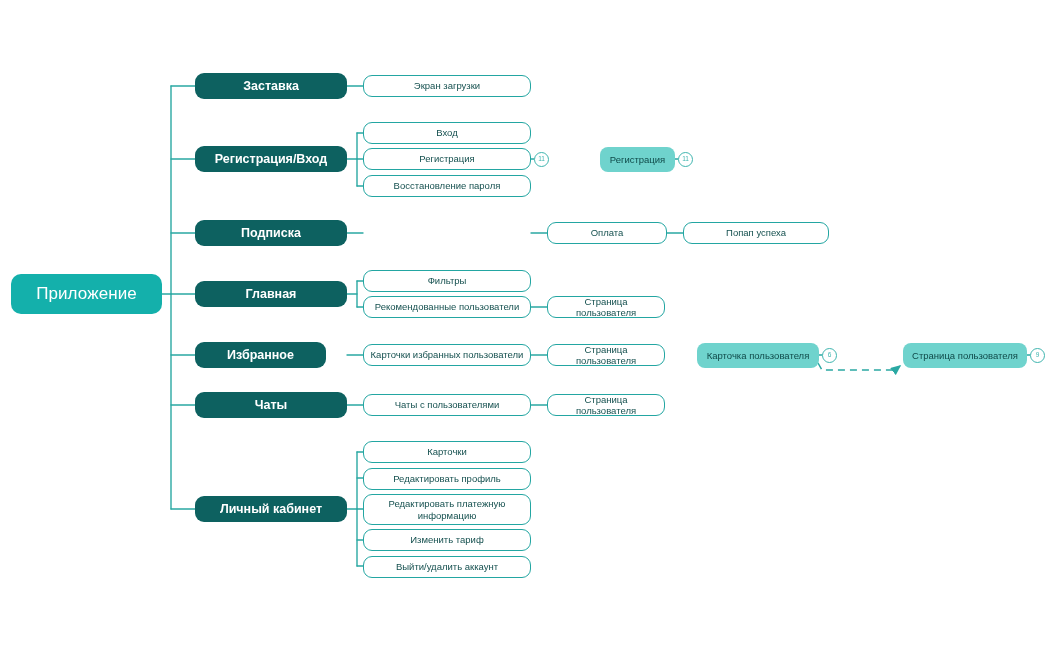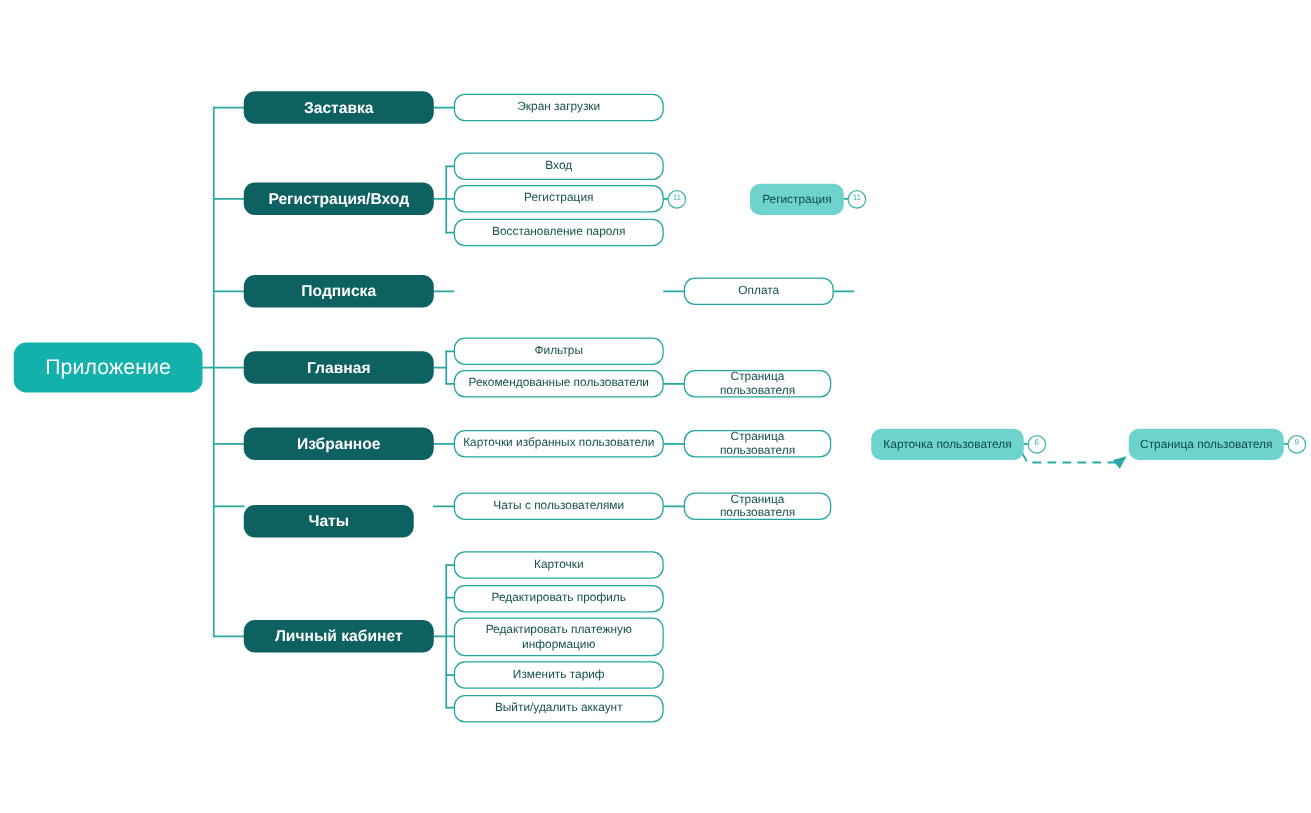"Попап успеха" div.node { html: none -> <div> <span>Попап успеха</span> </div> }
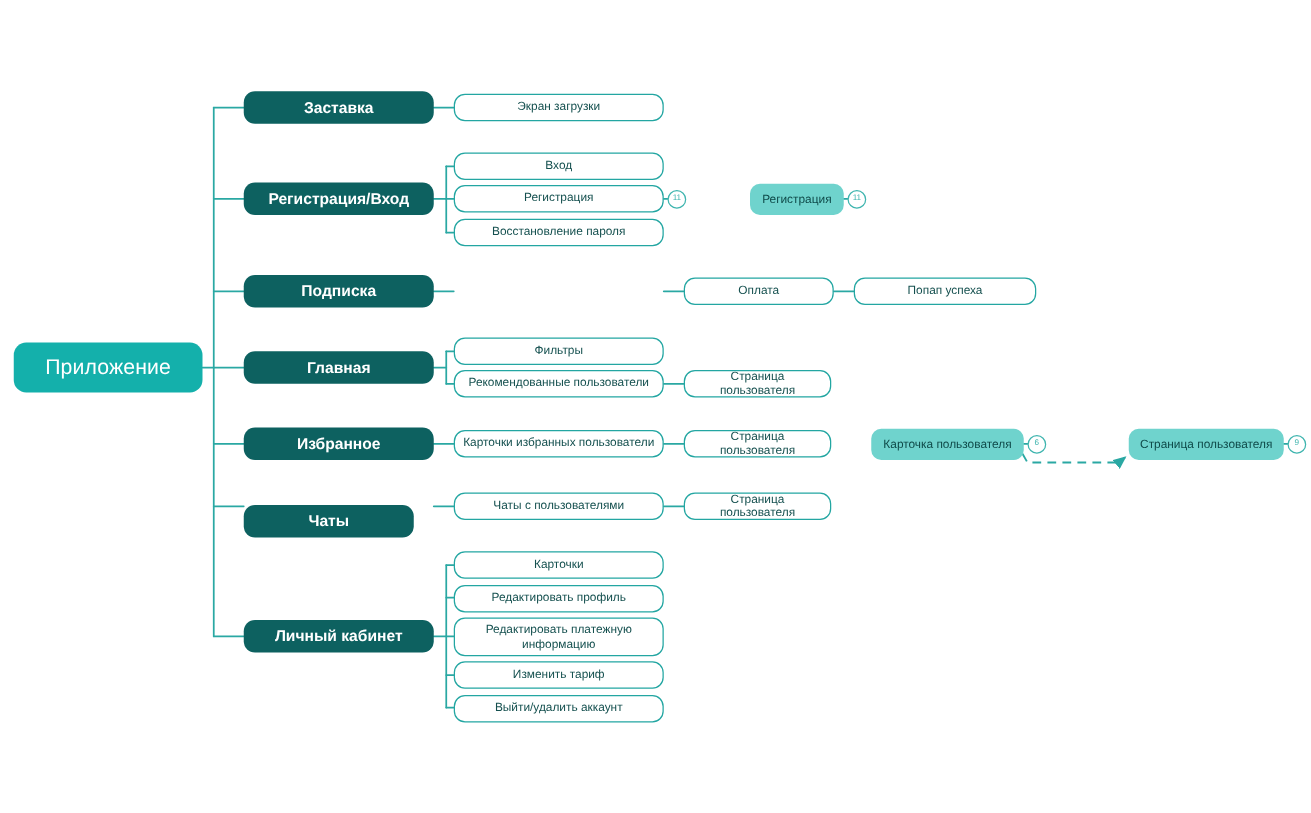"Избранное" div.node { width: 152px -> 131px }
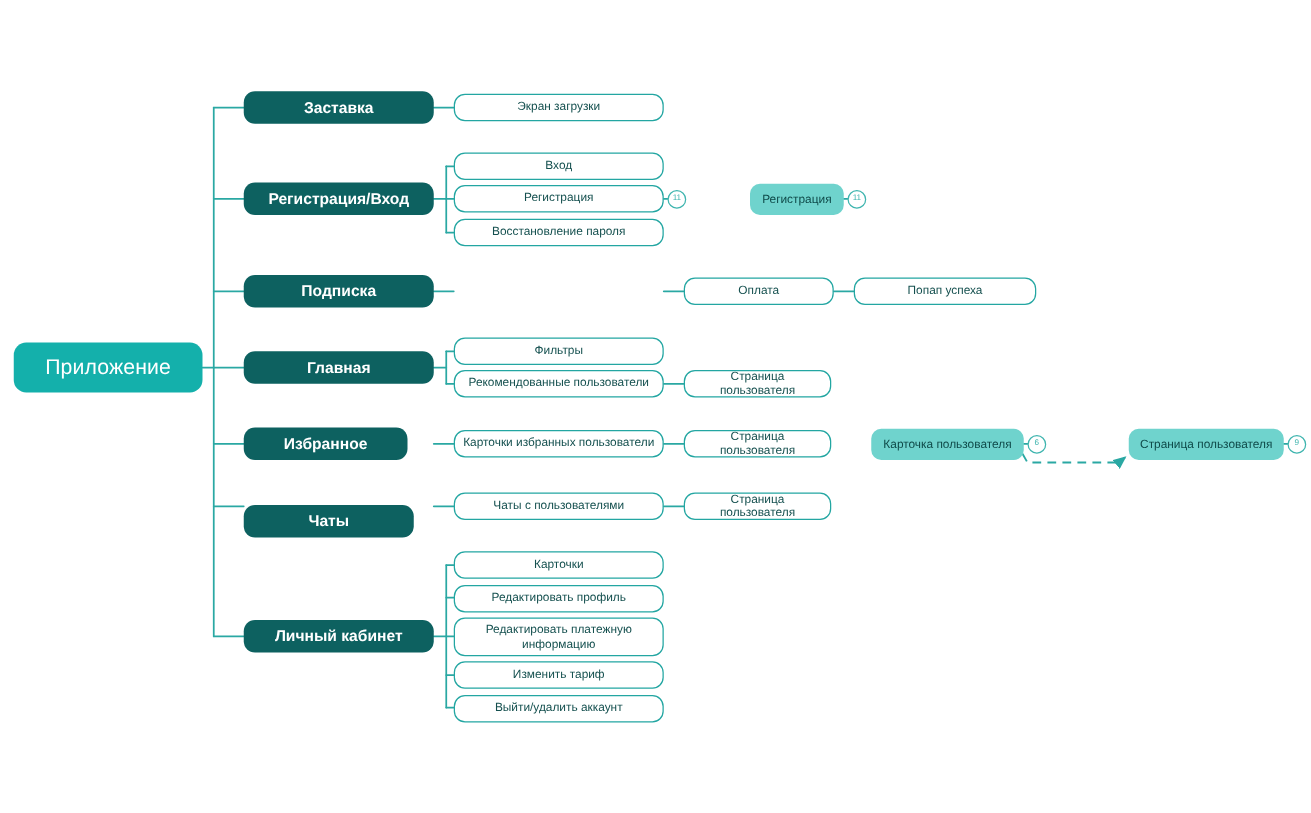"Чаты" div.node { top: 404px -> 392px; width: 136px -> 152px }
